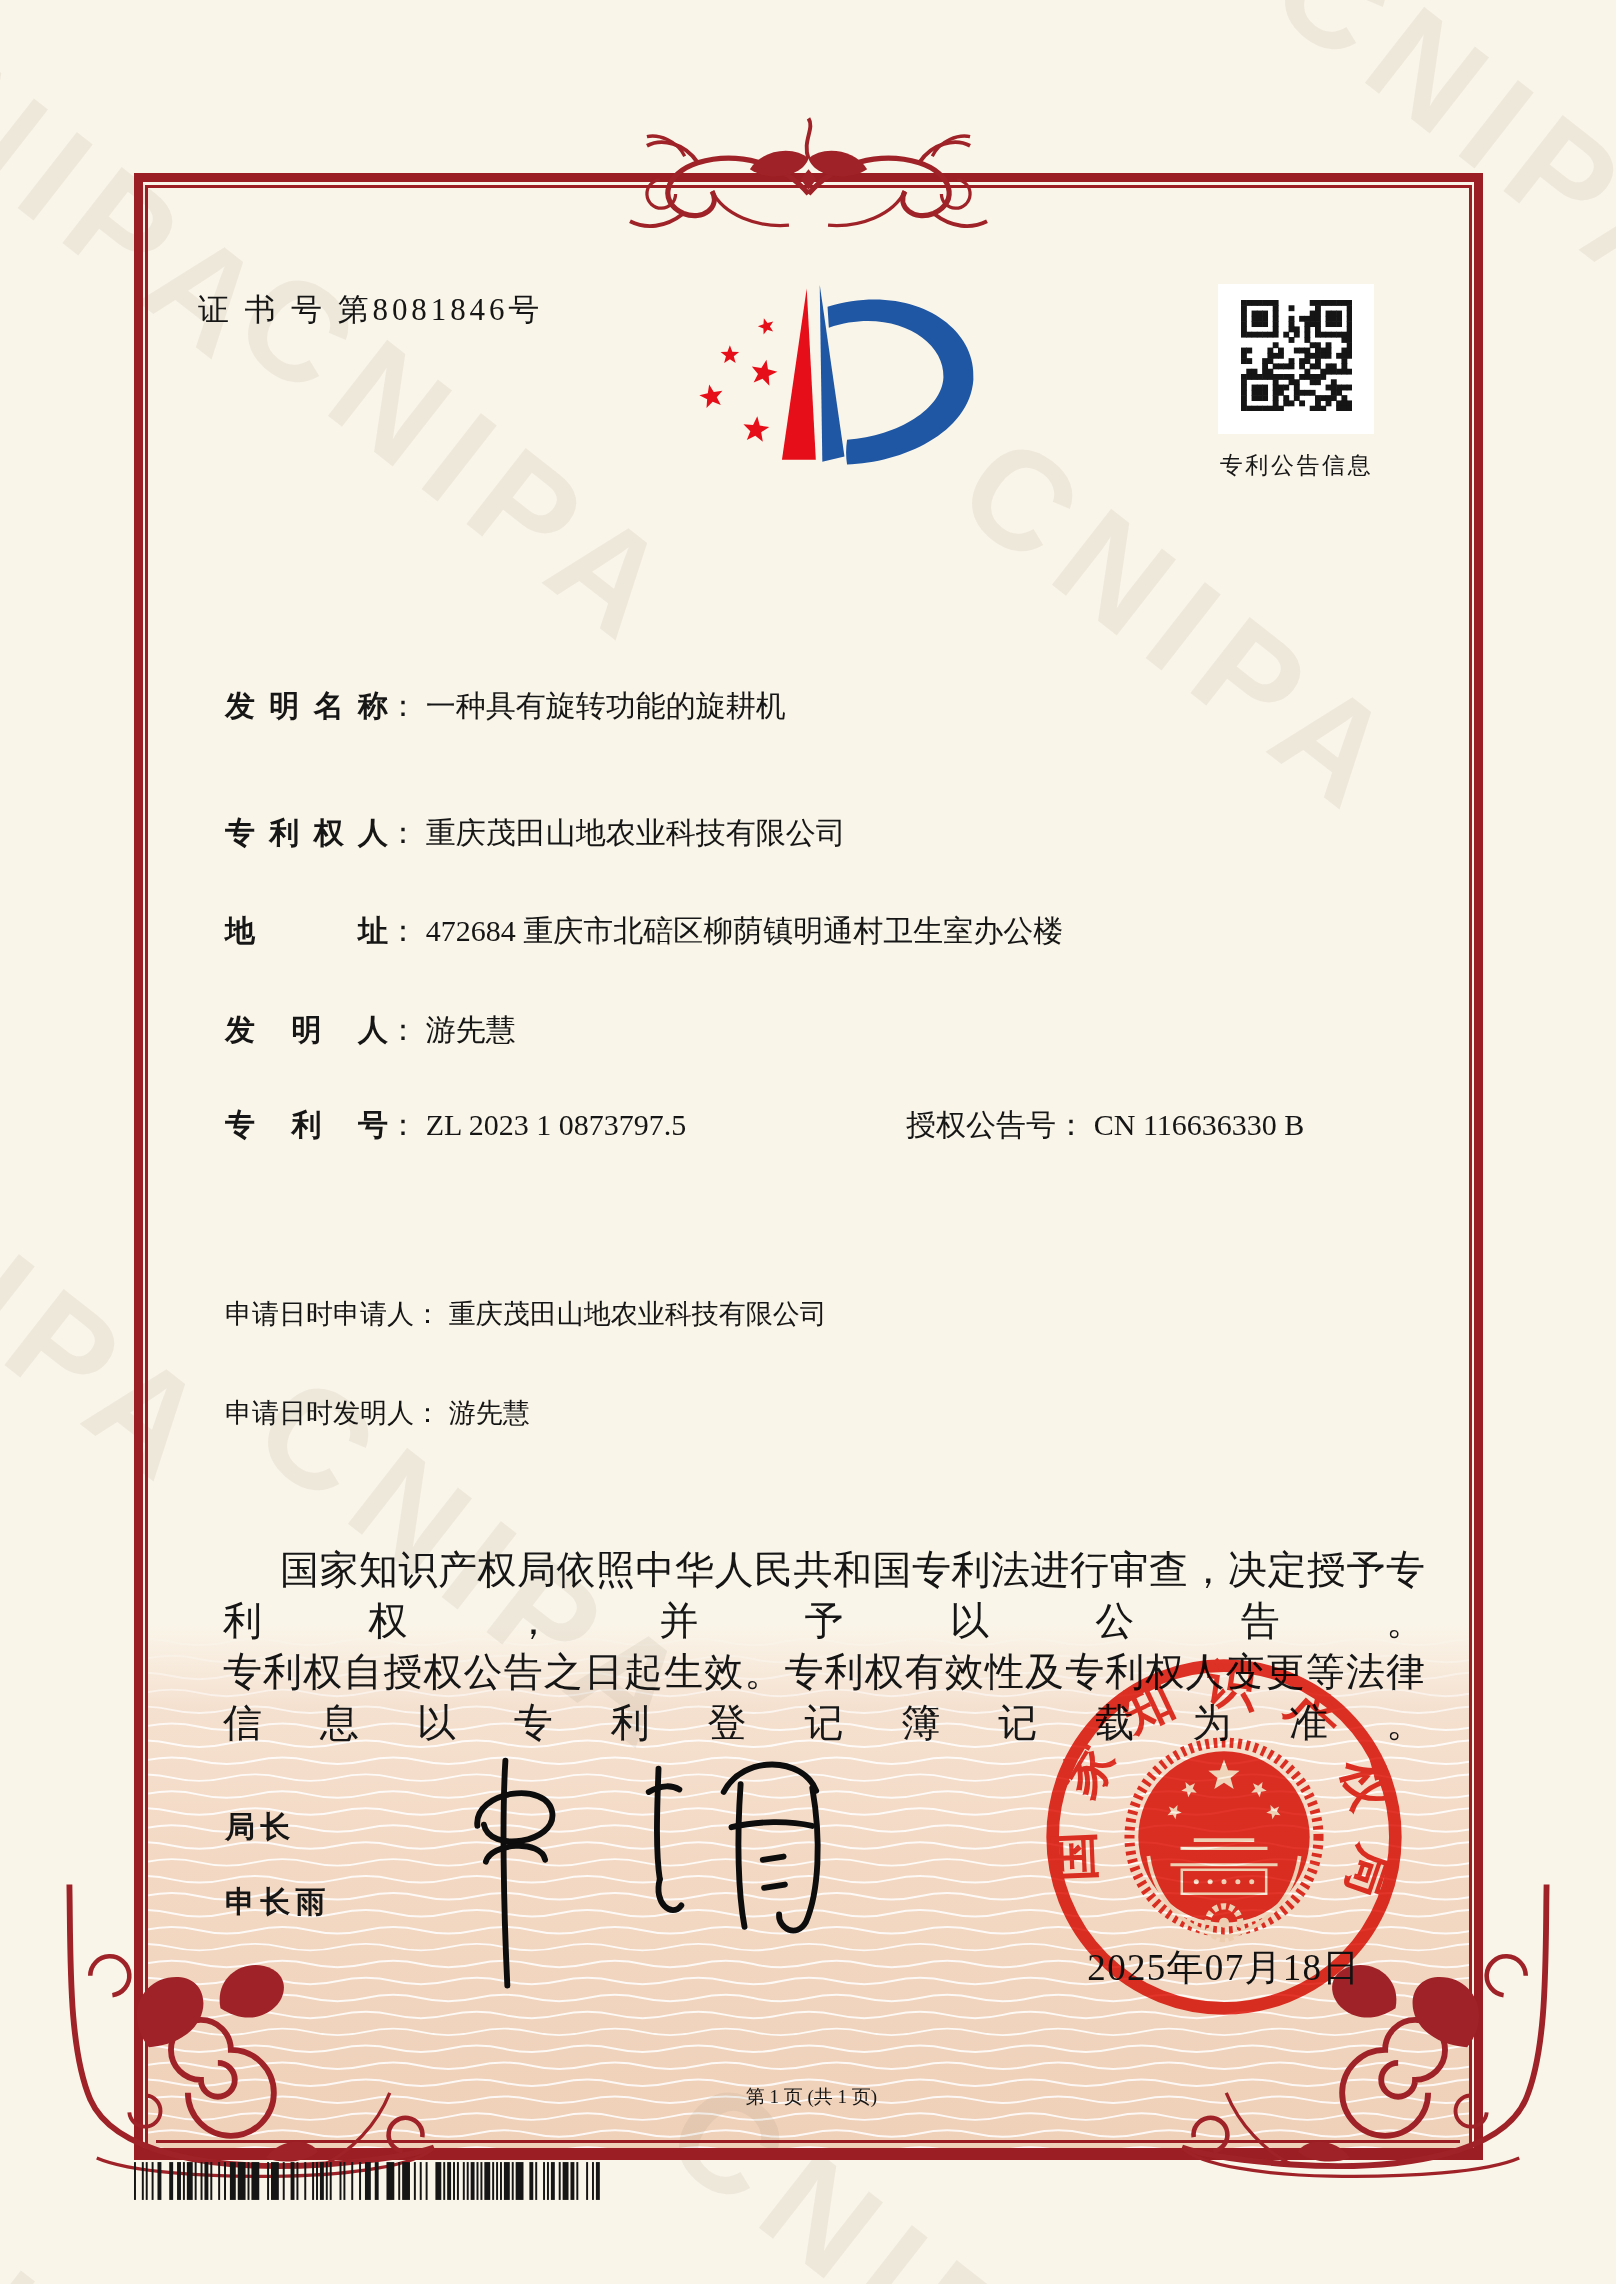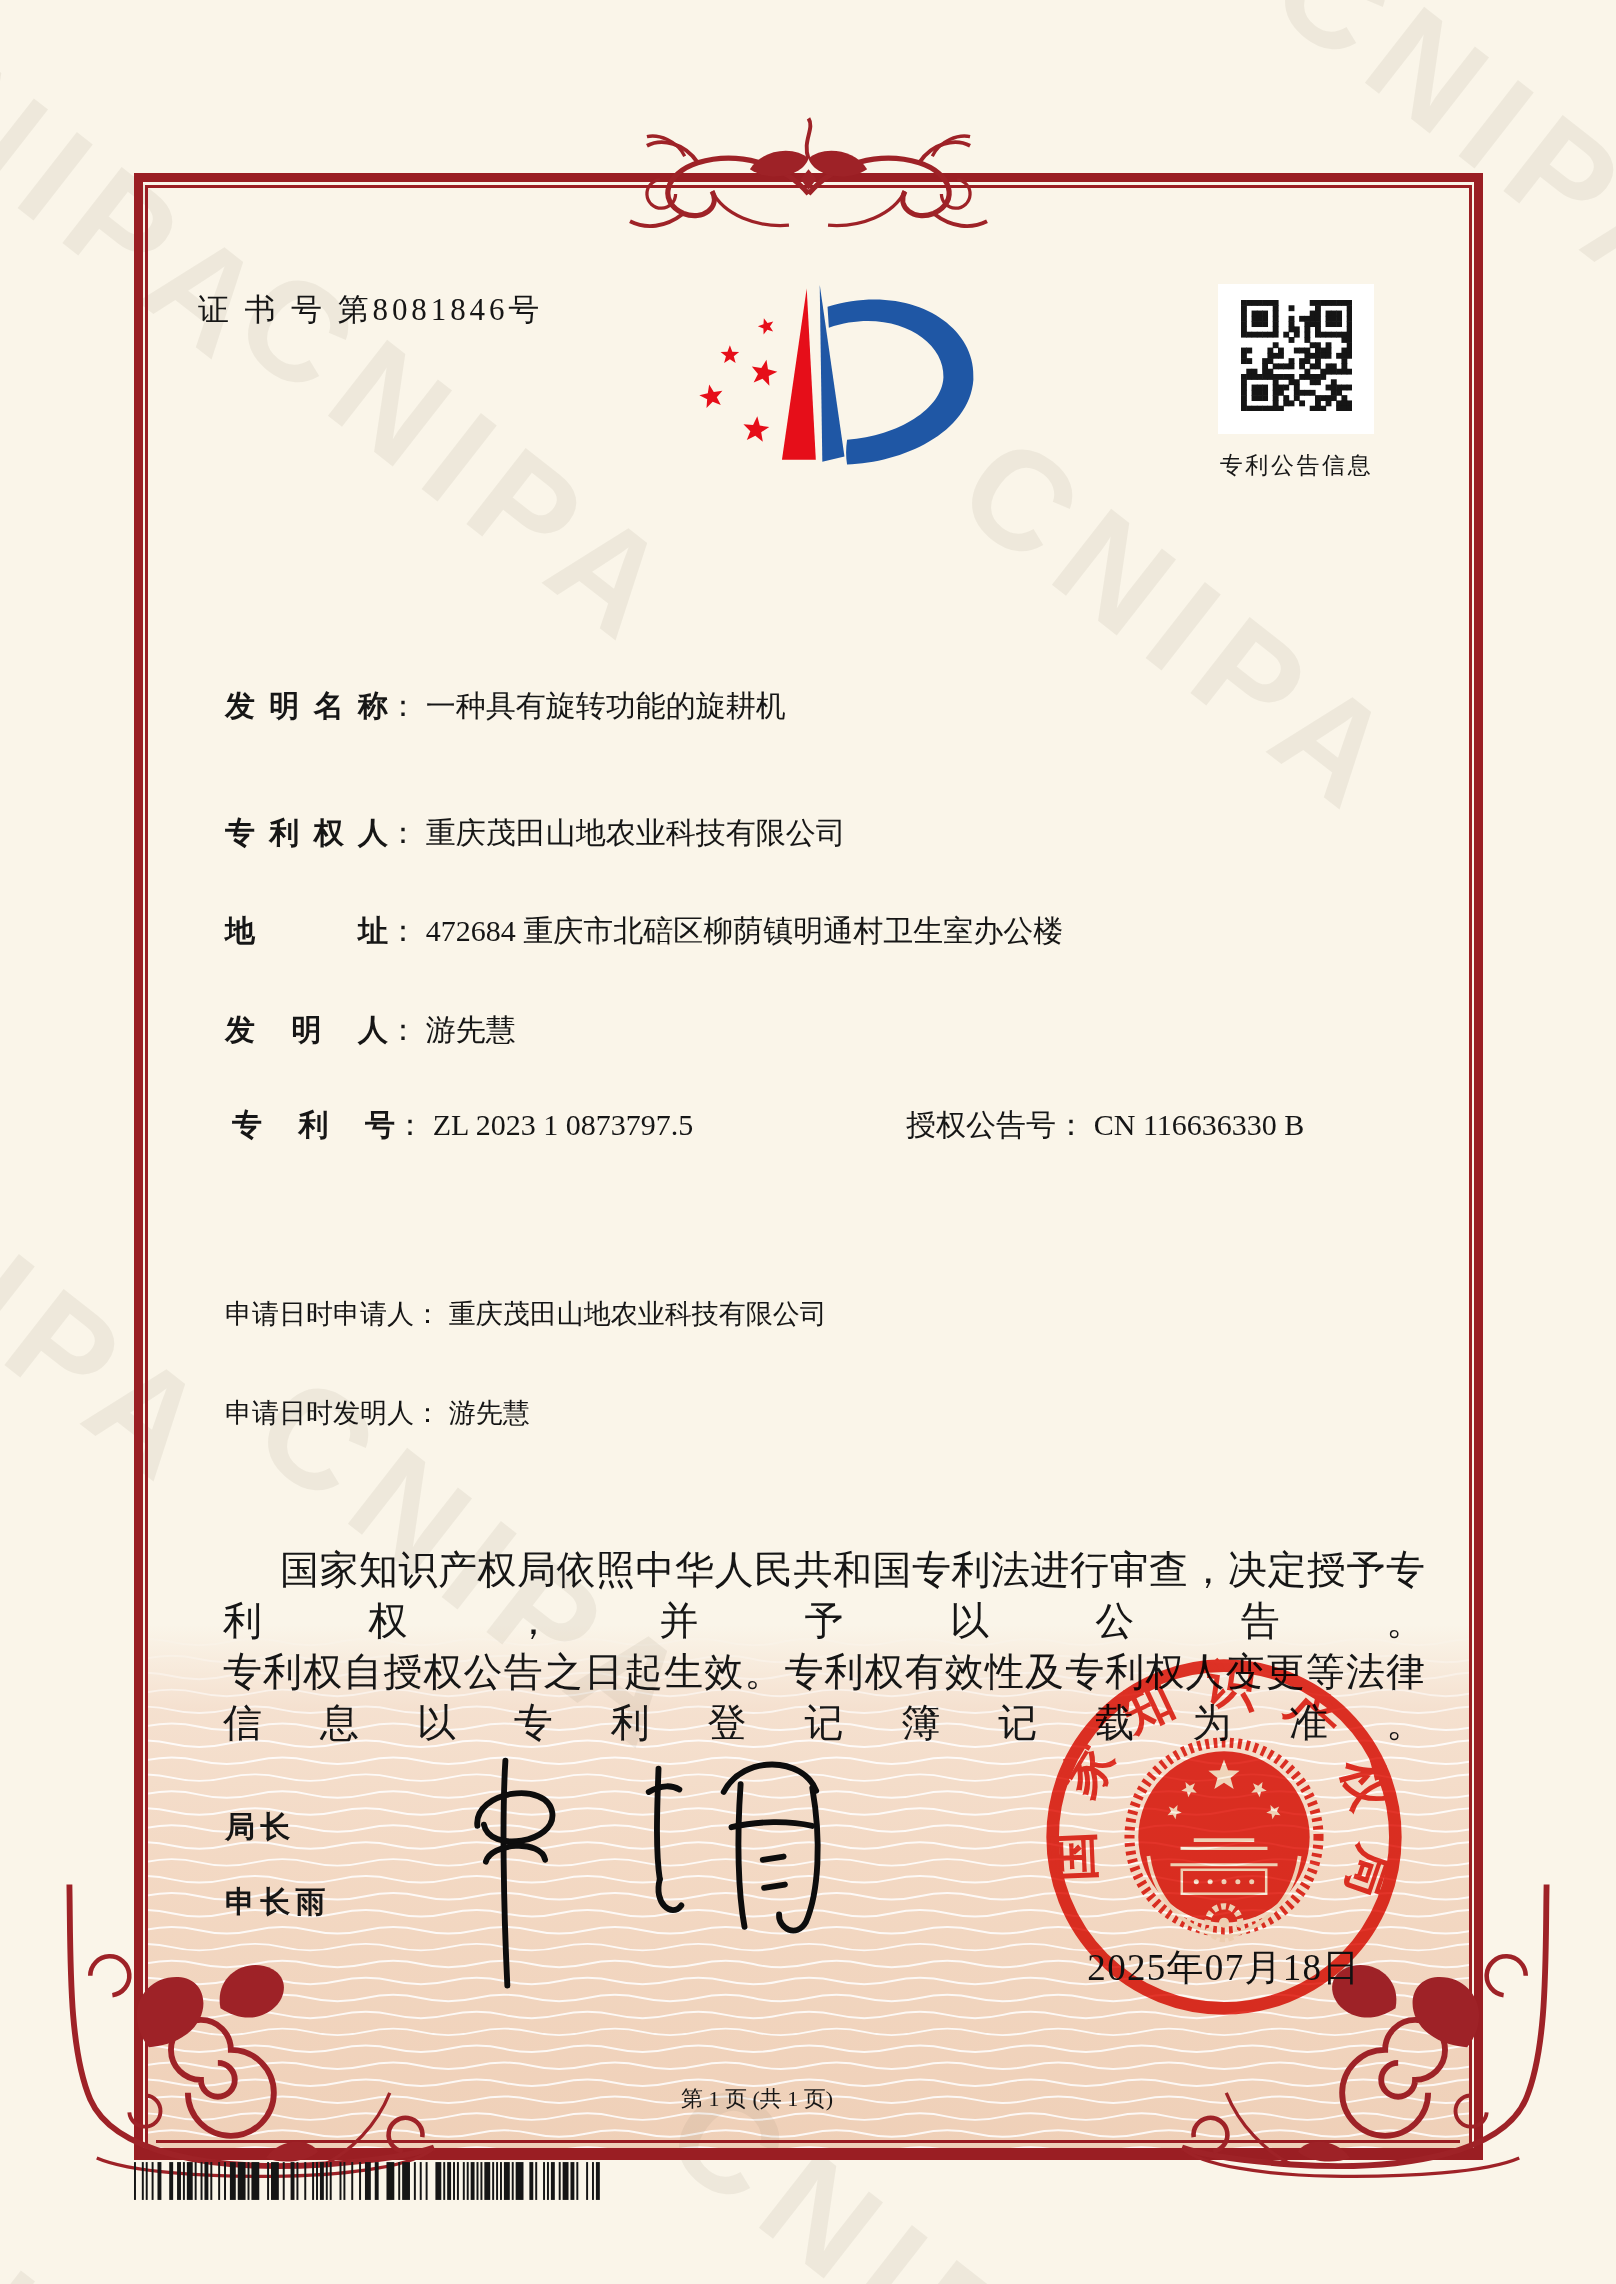"专利号： ZL 2023 1 0873797.5" div.row { left: 232px -> 225px }
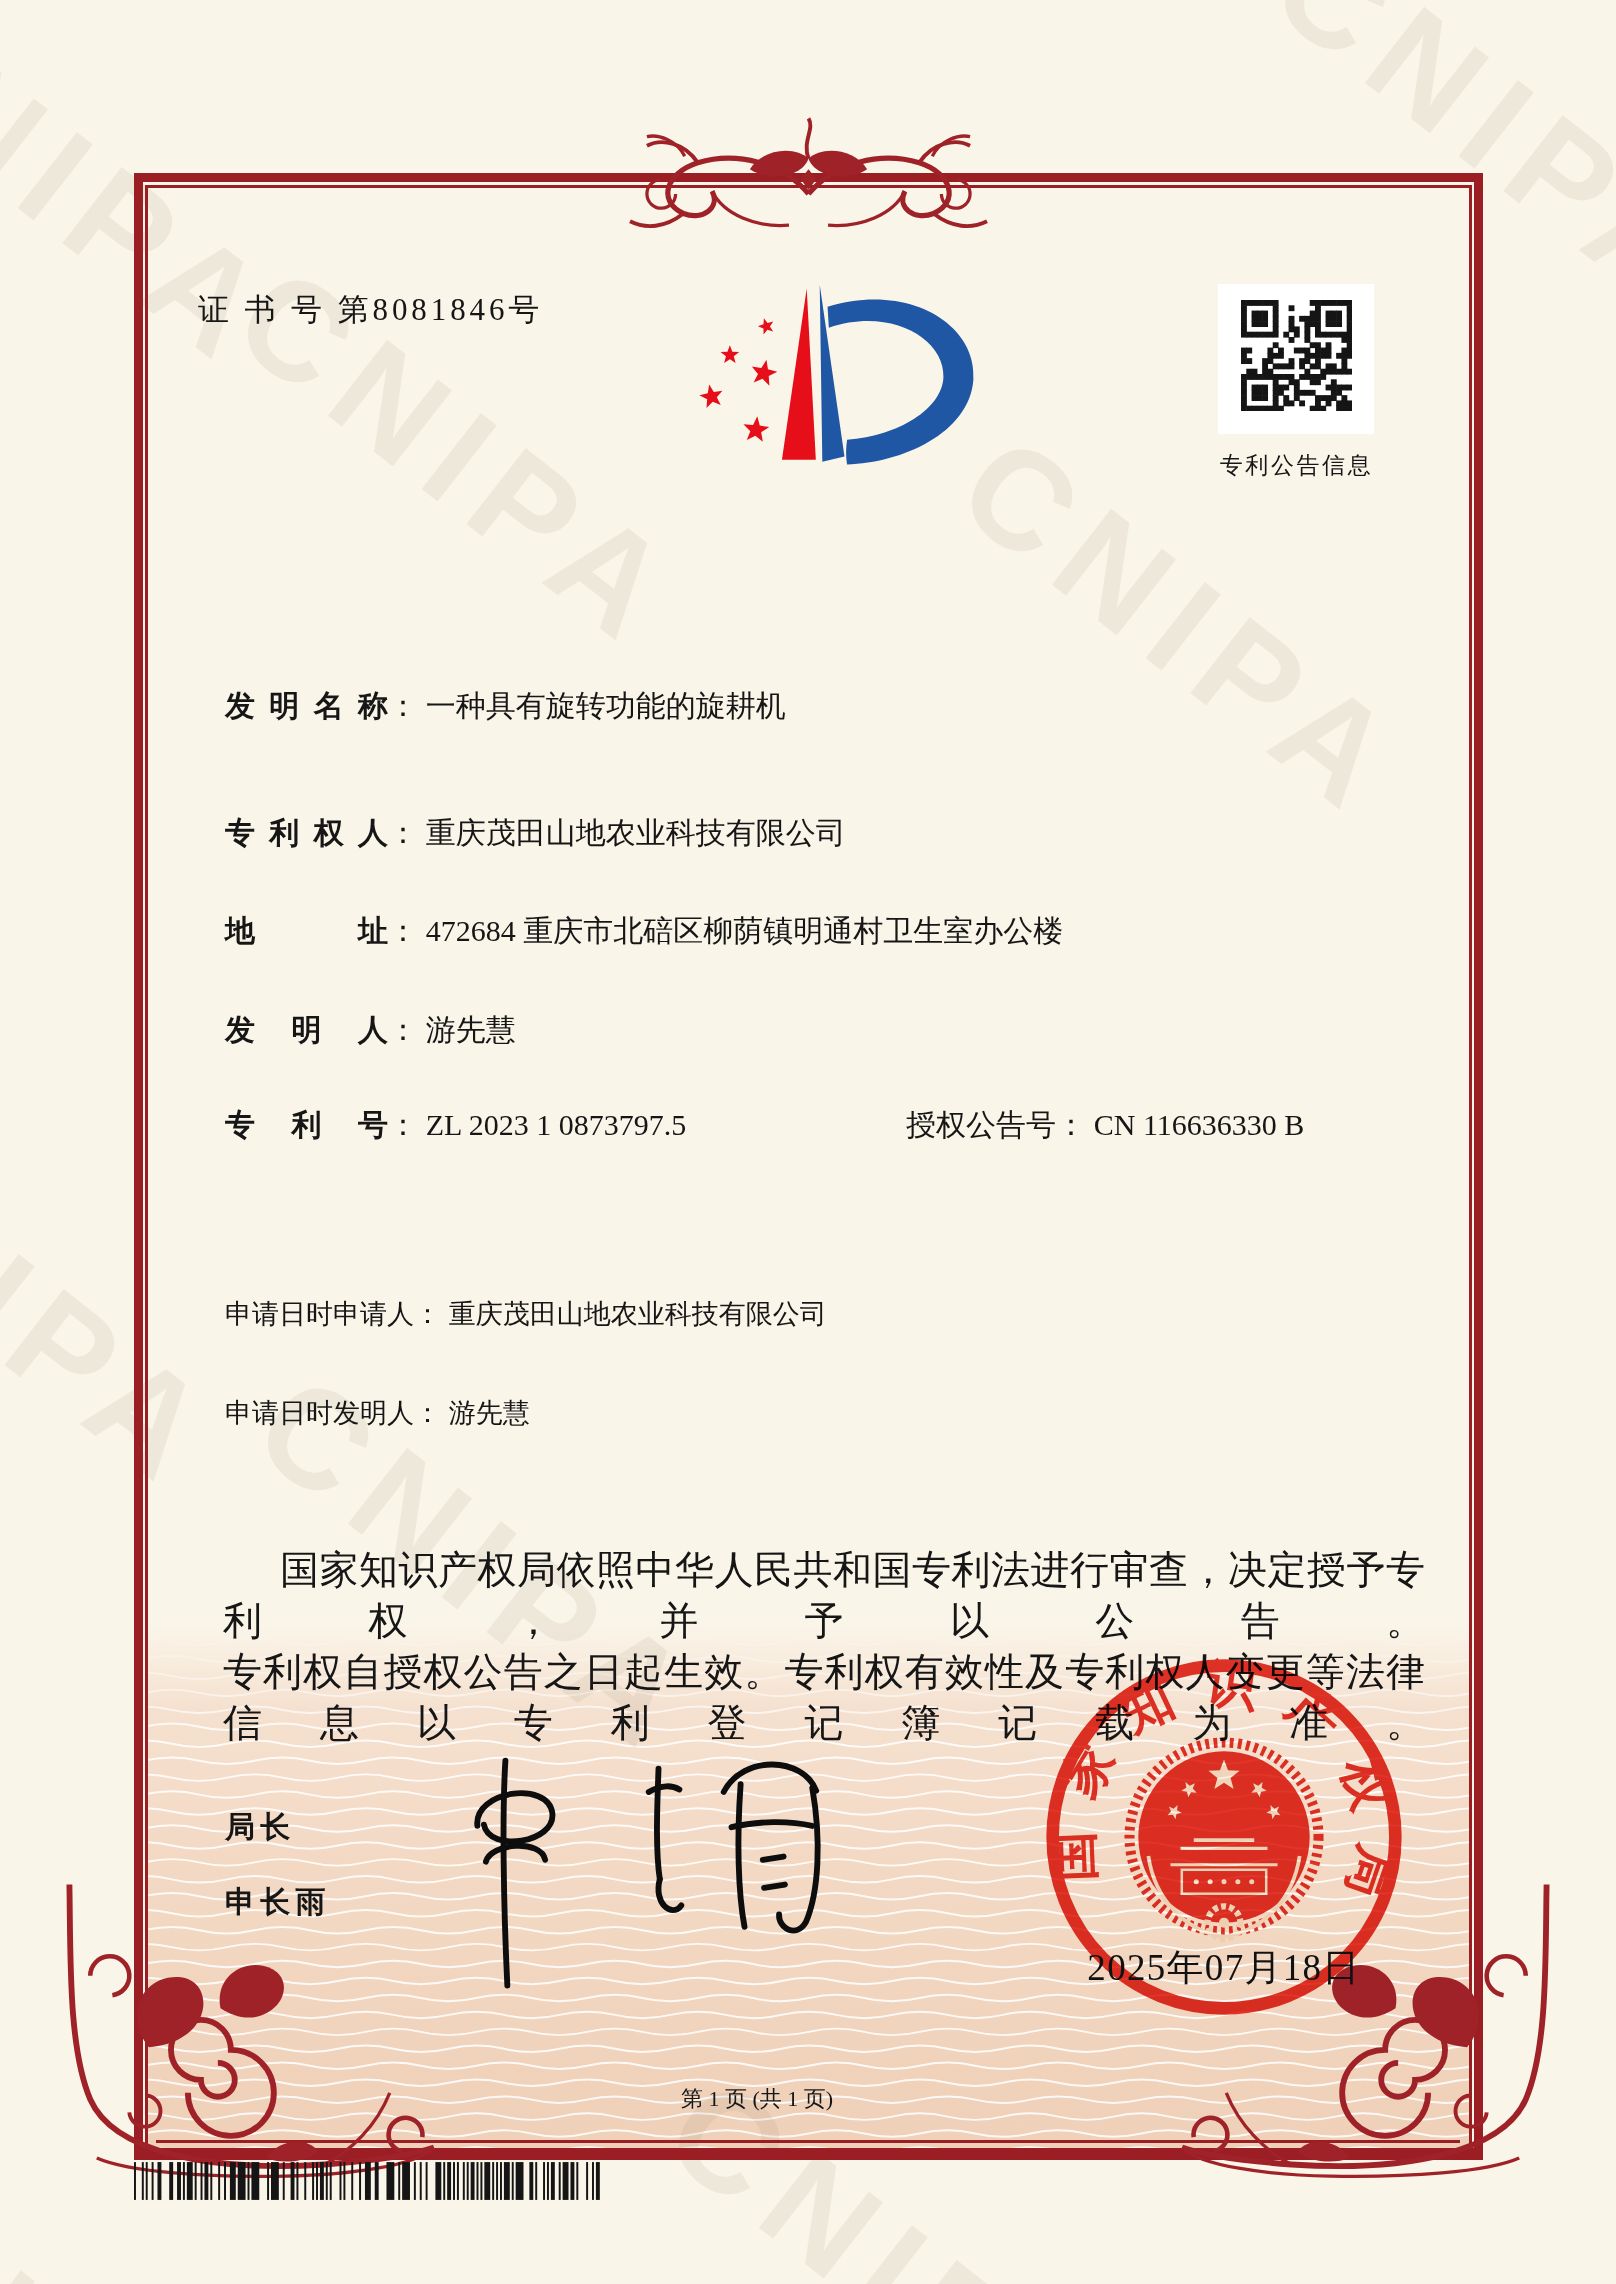"第 1 页 (共 1" .page-num { font-size: 22px -> 19px; text-align: none -> center }
